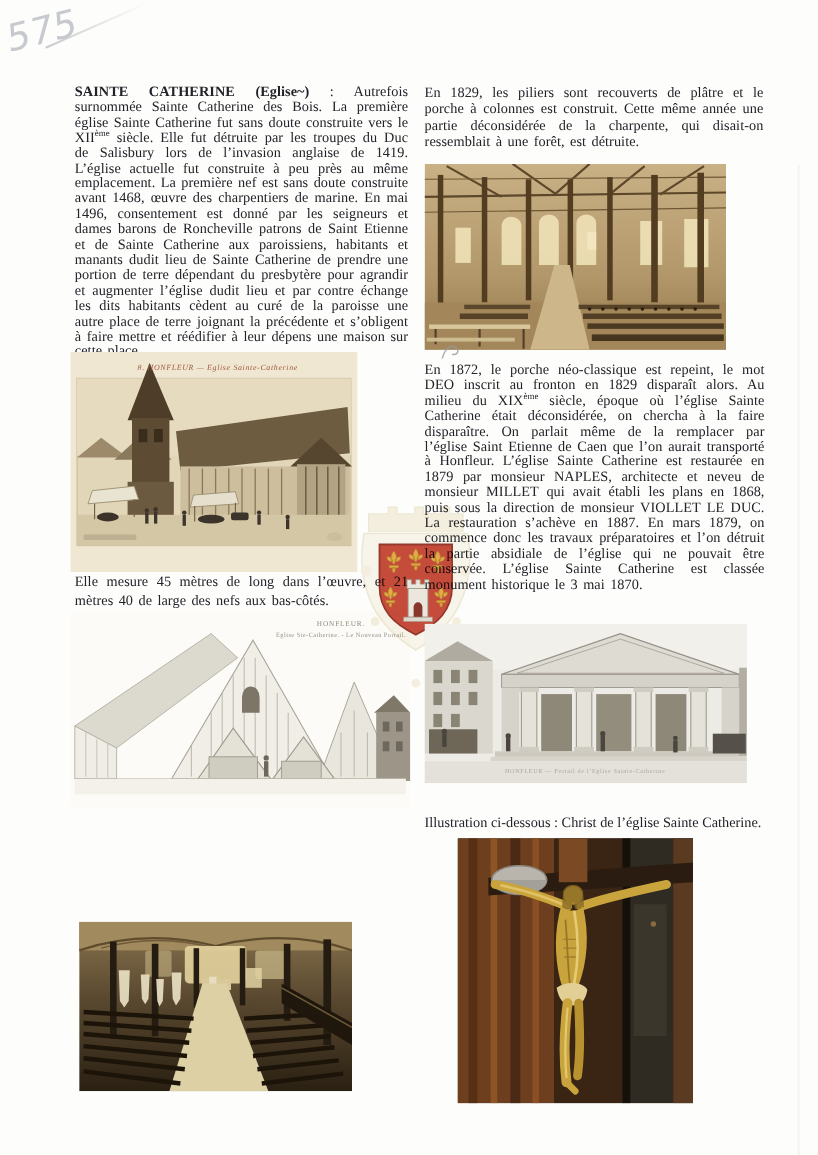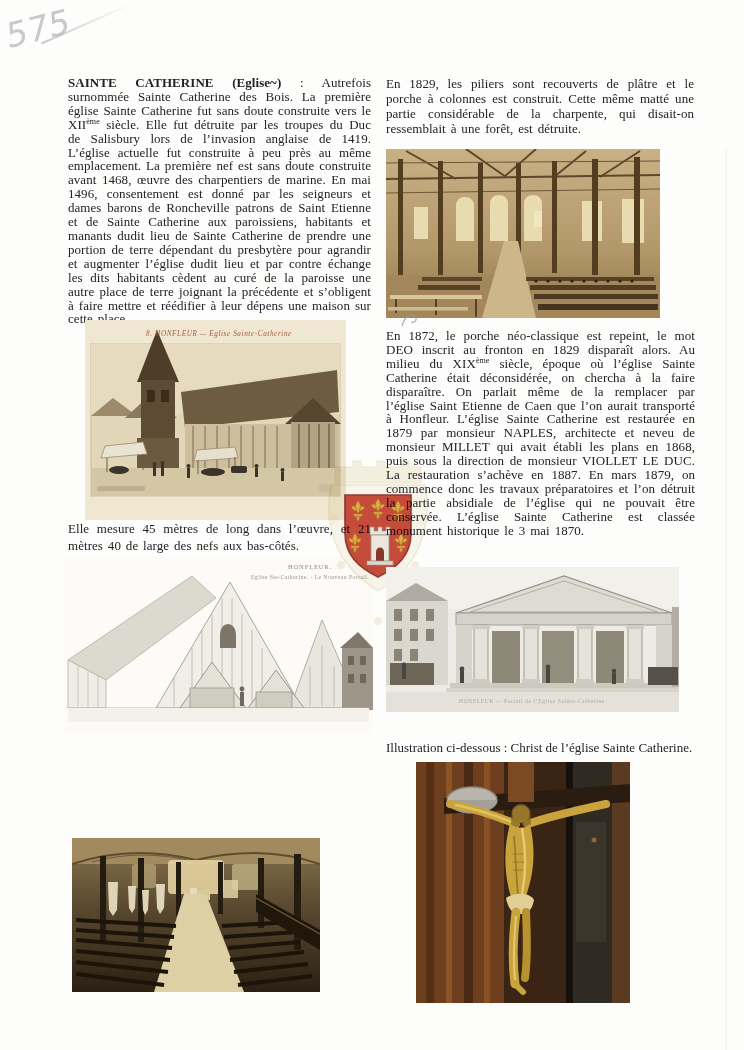"En 1829, les piliers sont" p.para { text: matté une partie considérable -> année une partie déconsidérée }
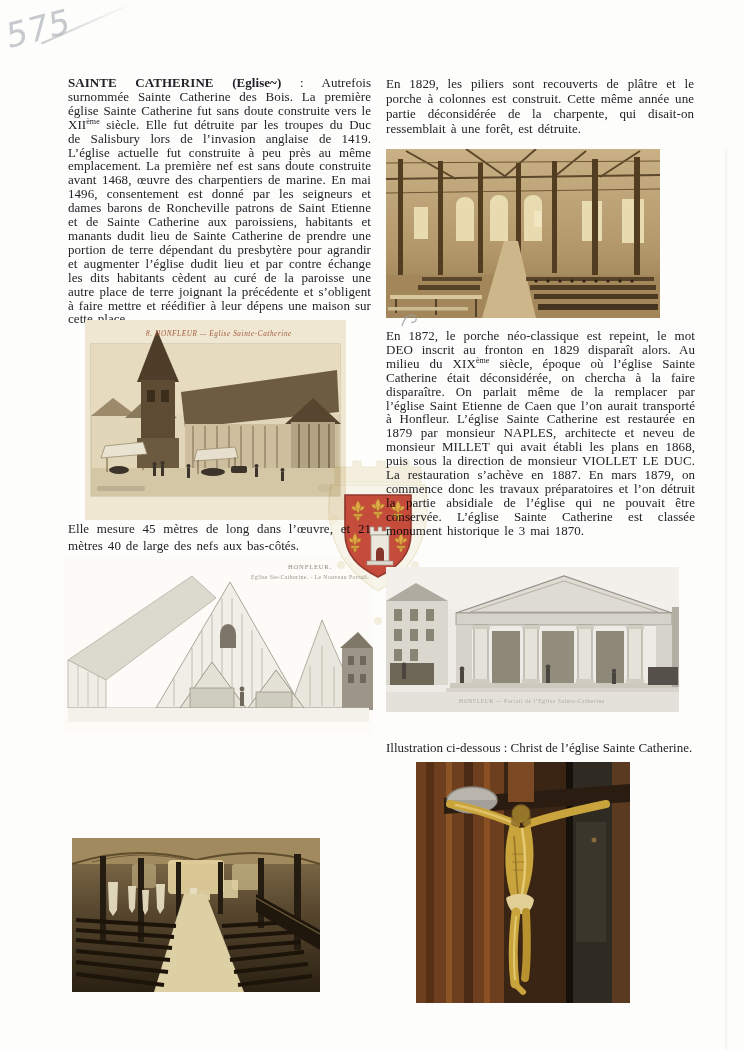"8. HONFLEUR — Eglise Sainte-Catherine" figure.fig { left: 85px -> 64px }
